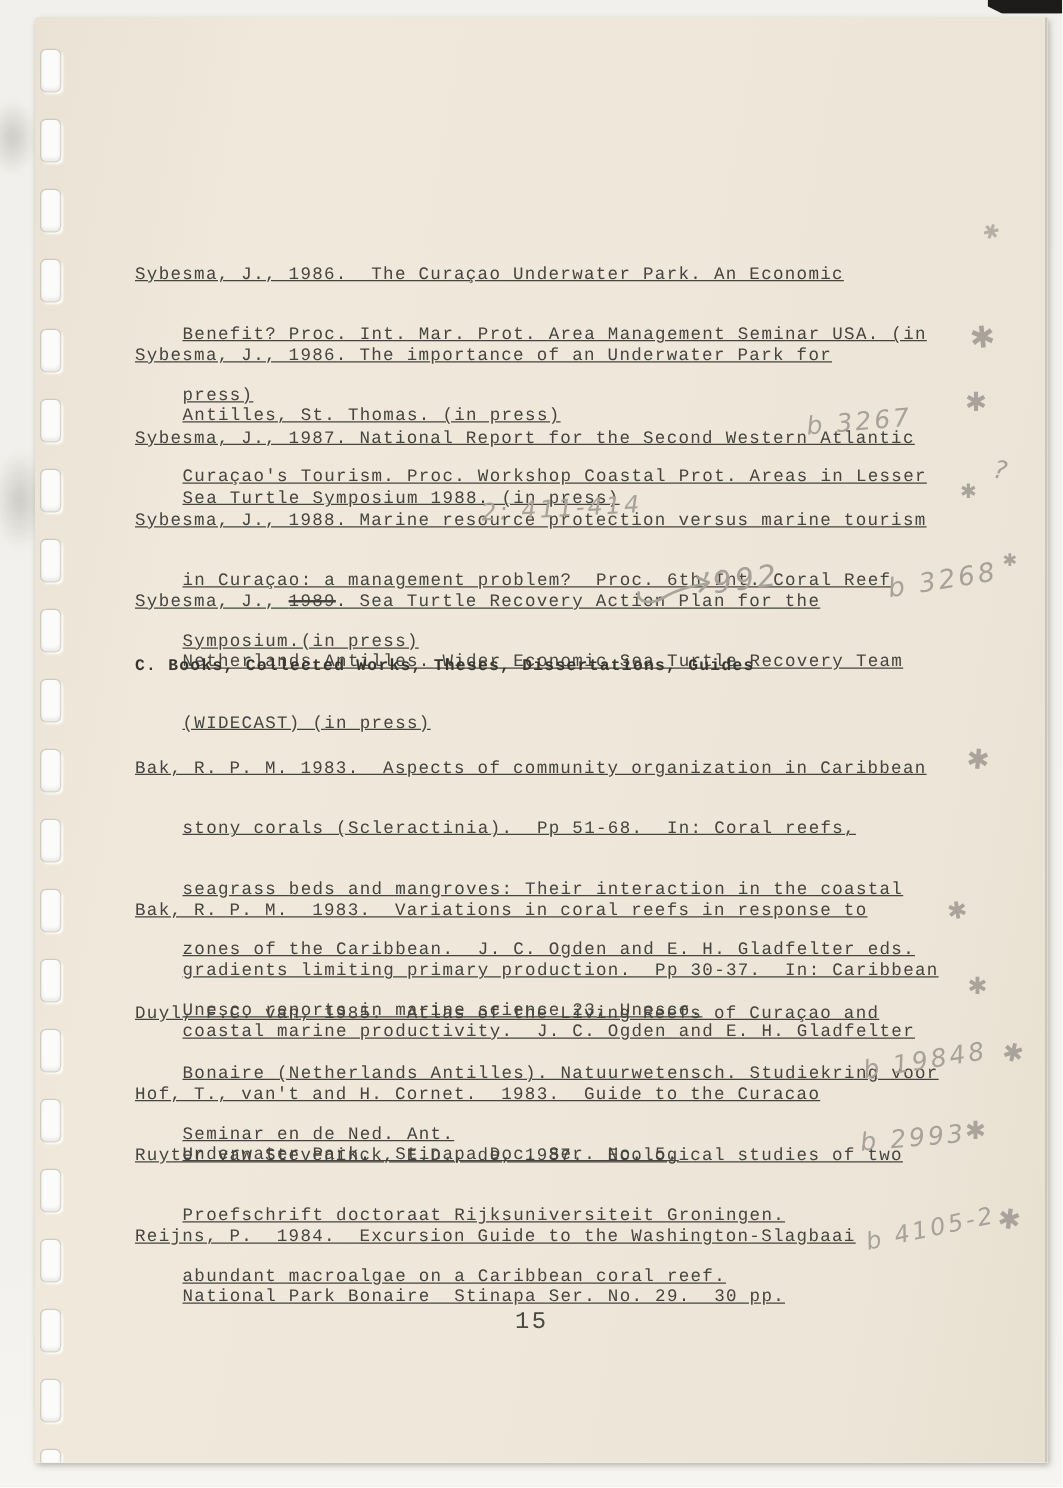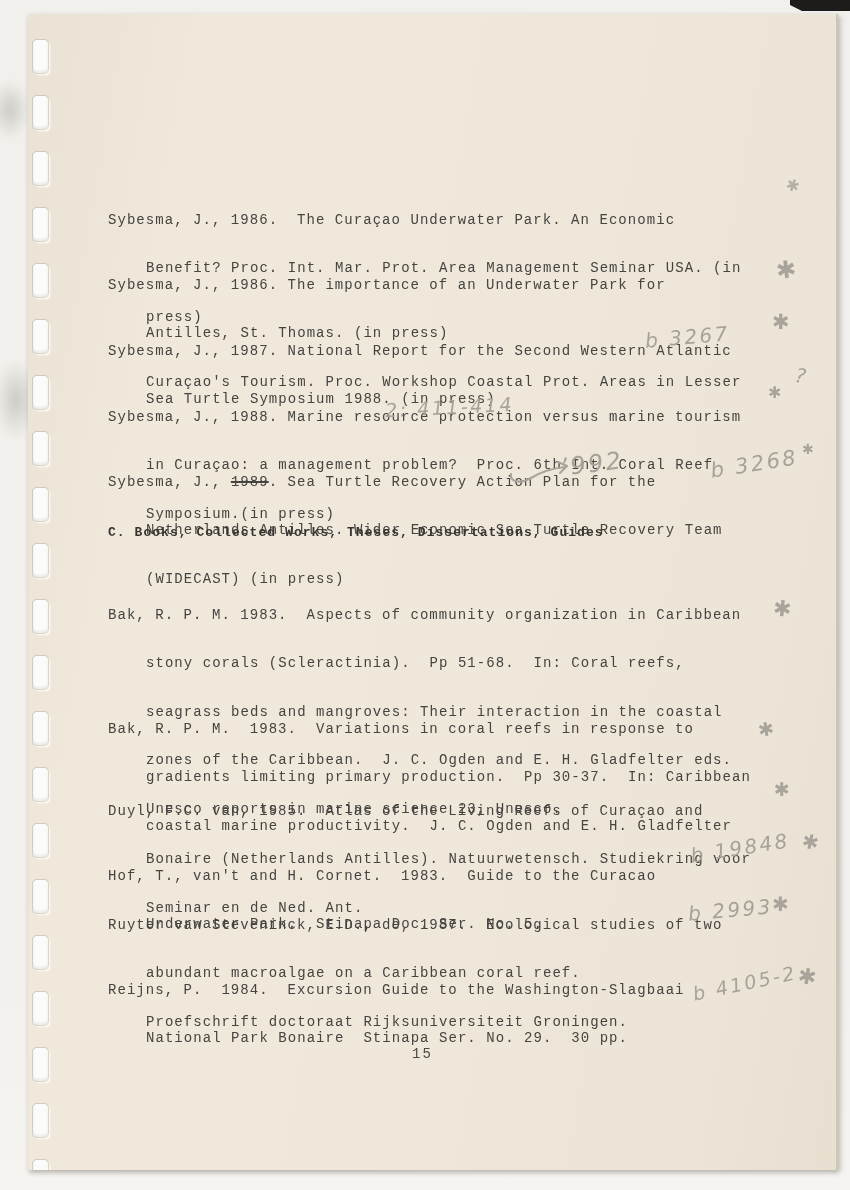"Sybesma, J., 1986. The Curaçao" .ln { text-decoration: none -> underline }
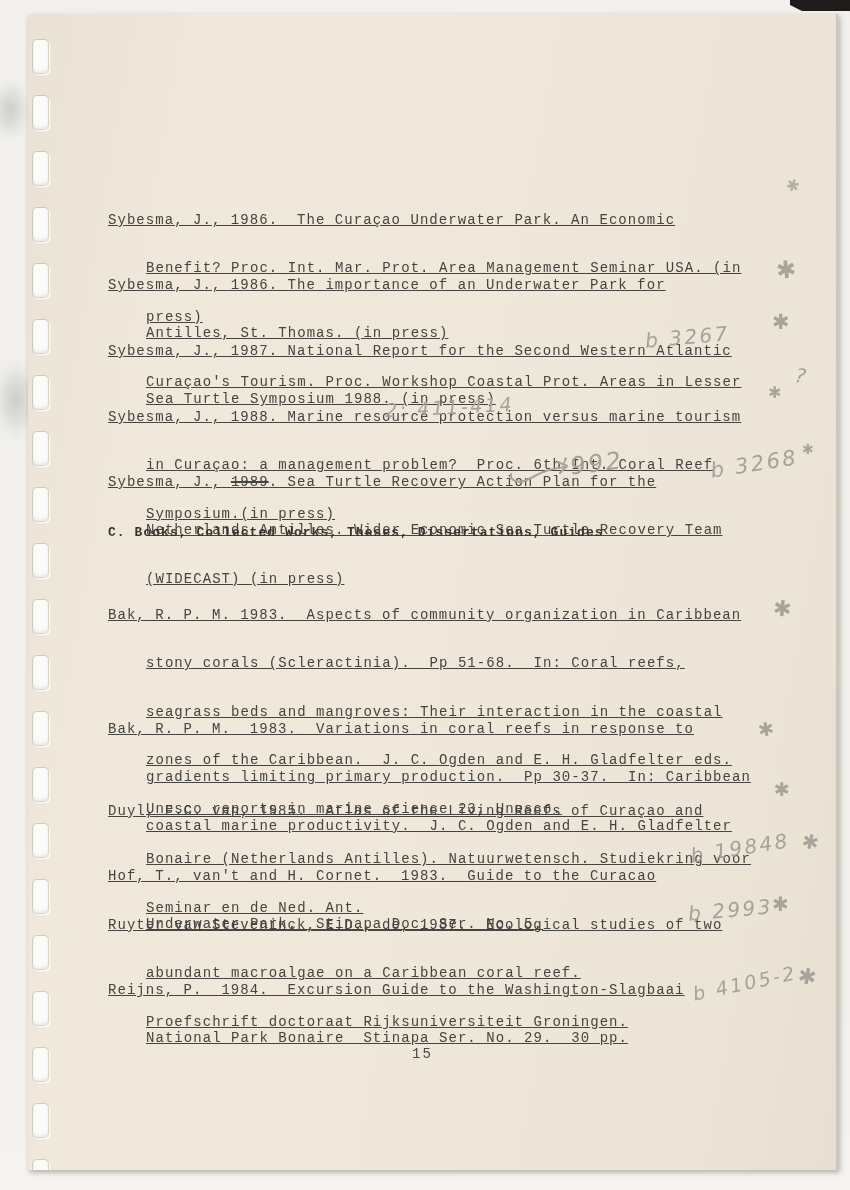"abundant macroalgae on a Caribbean" div.ln { order: before "Proefschrift doctoraat Rijksuniversiteit" -> after "Proefschrift doctoraat Rijksuniversiteit" }
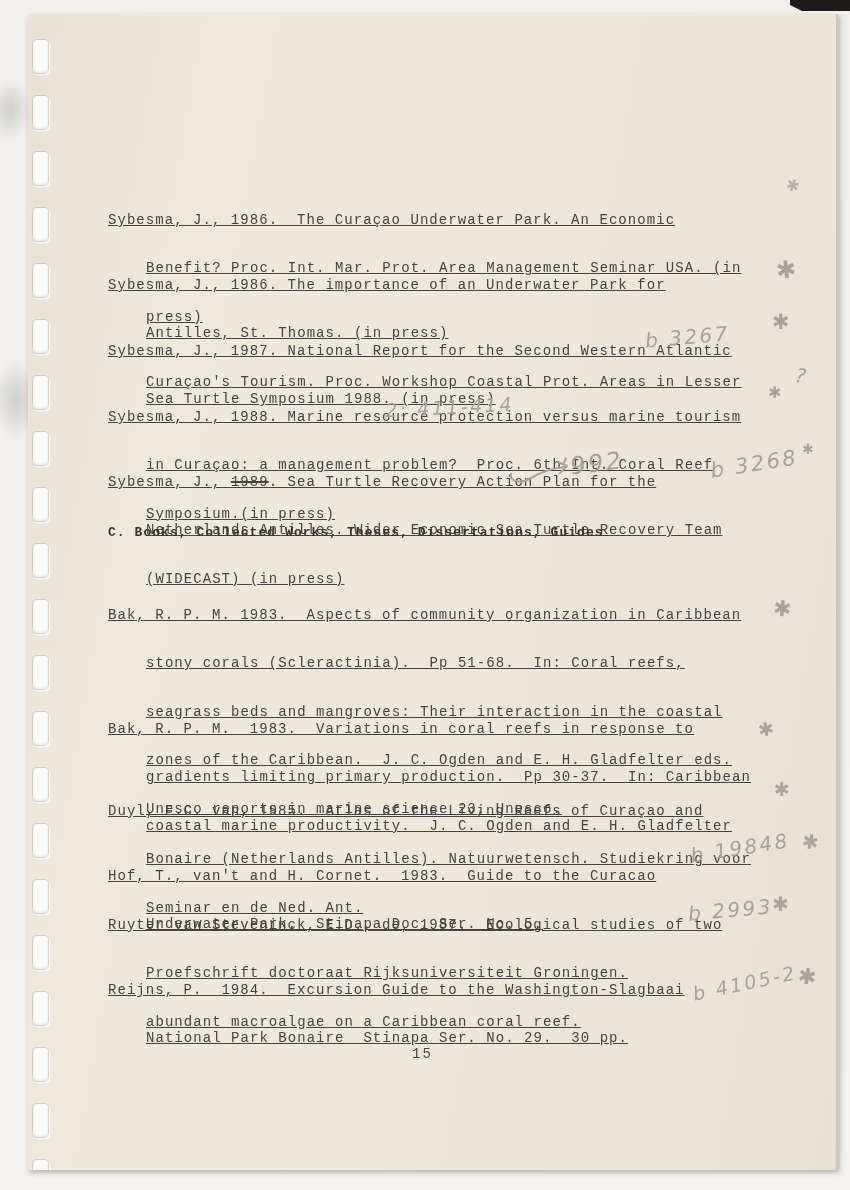"15" .pagenum { font-size: 14px -> 19px }
